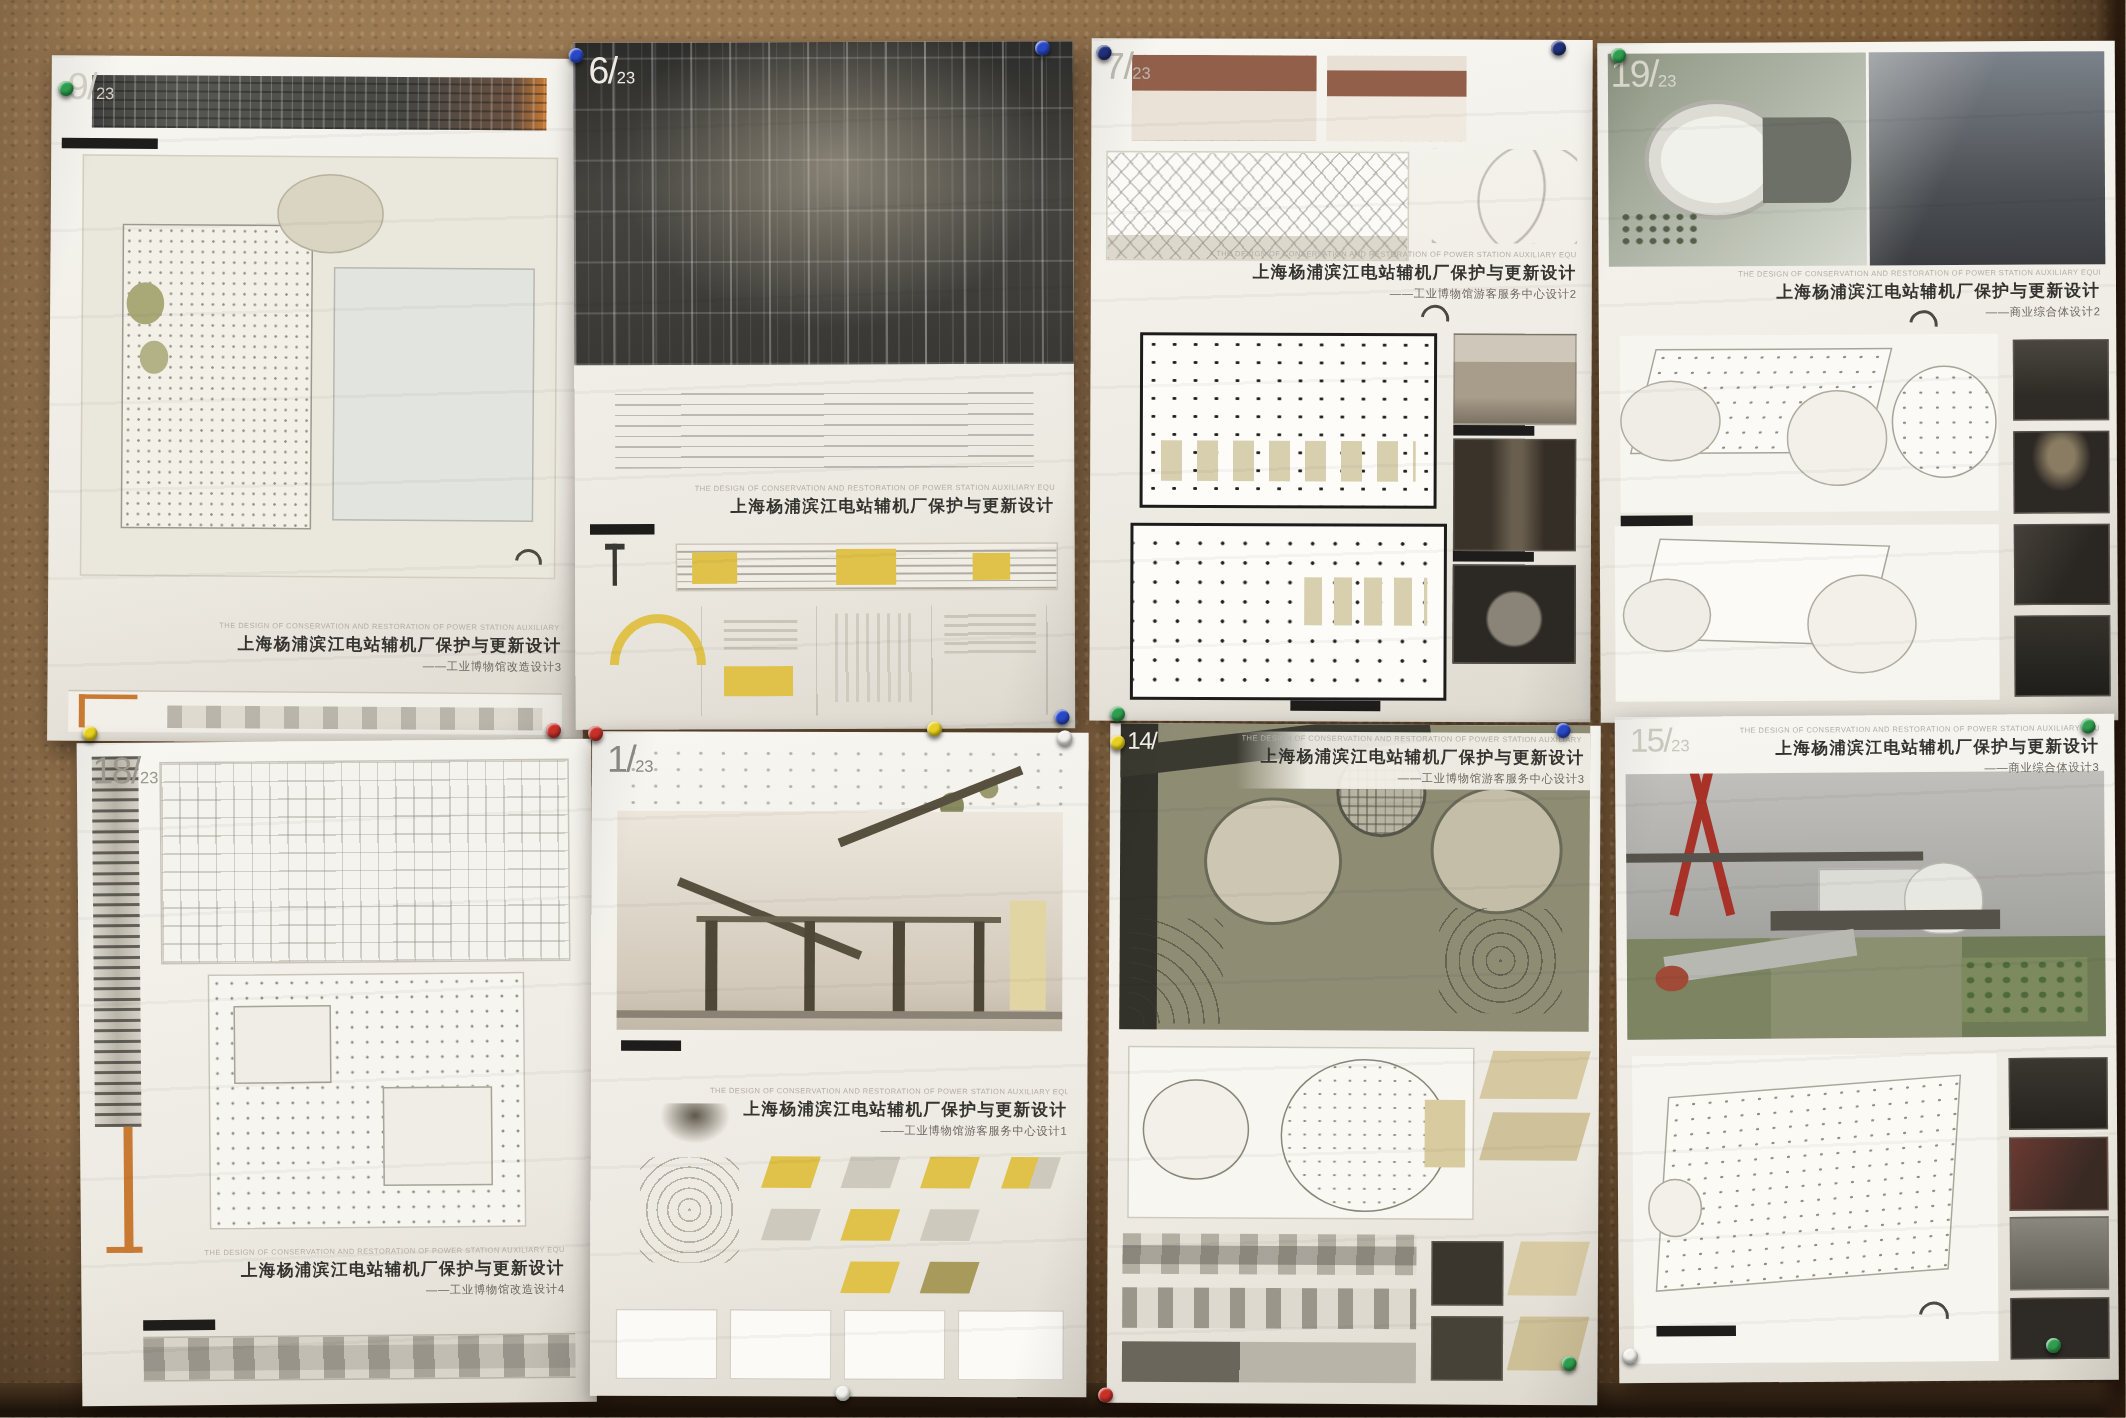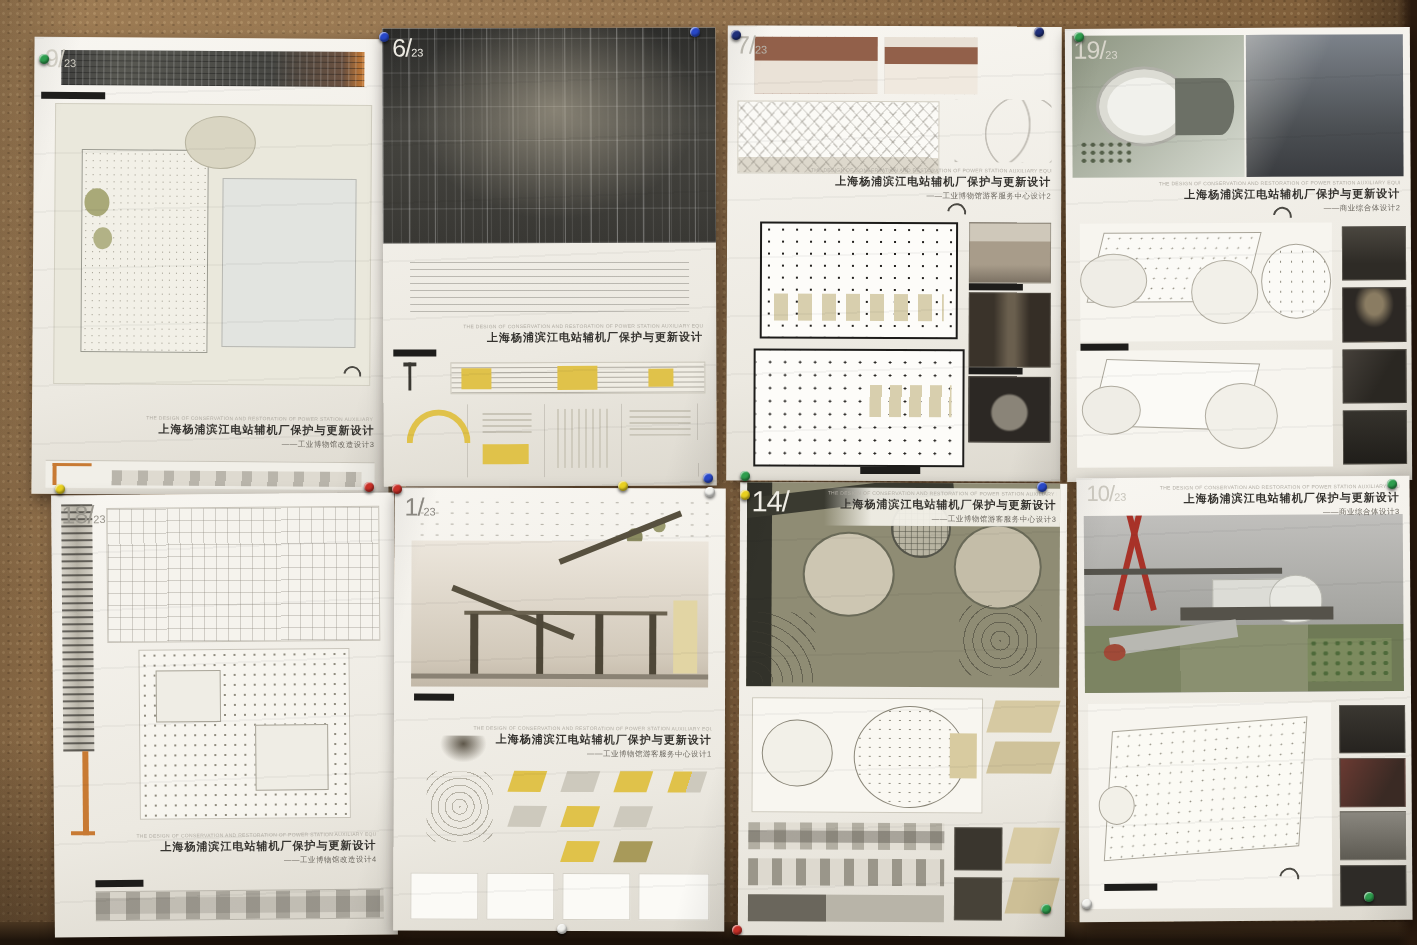"14/" div.pnum { font-size: 29px -> 16px }
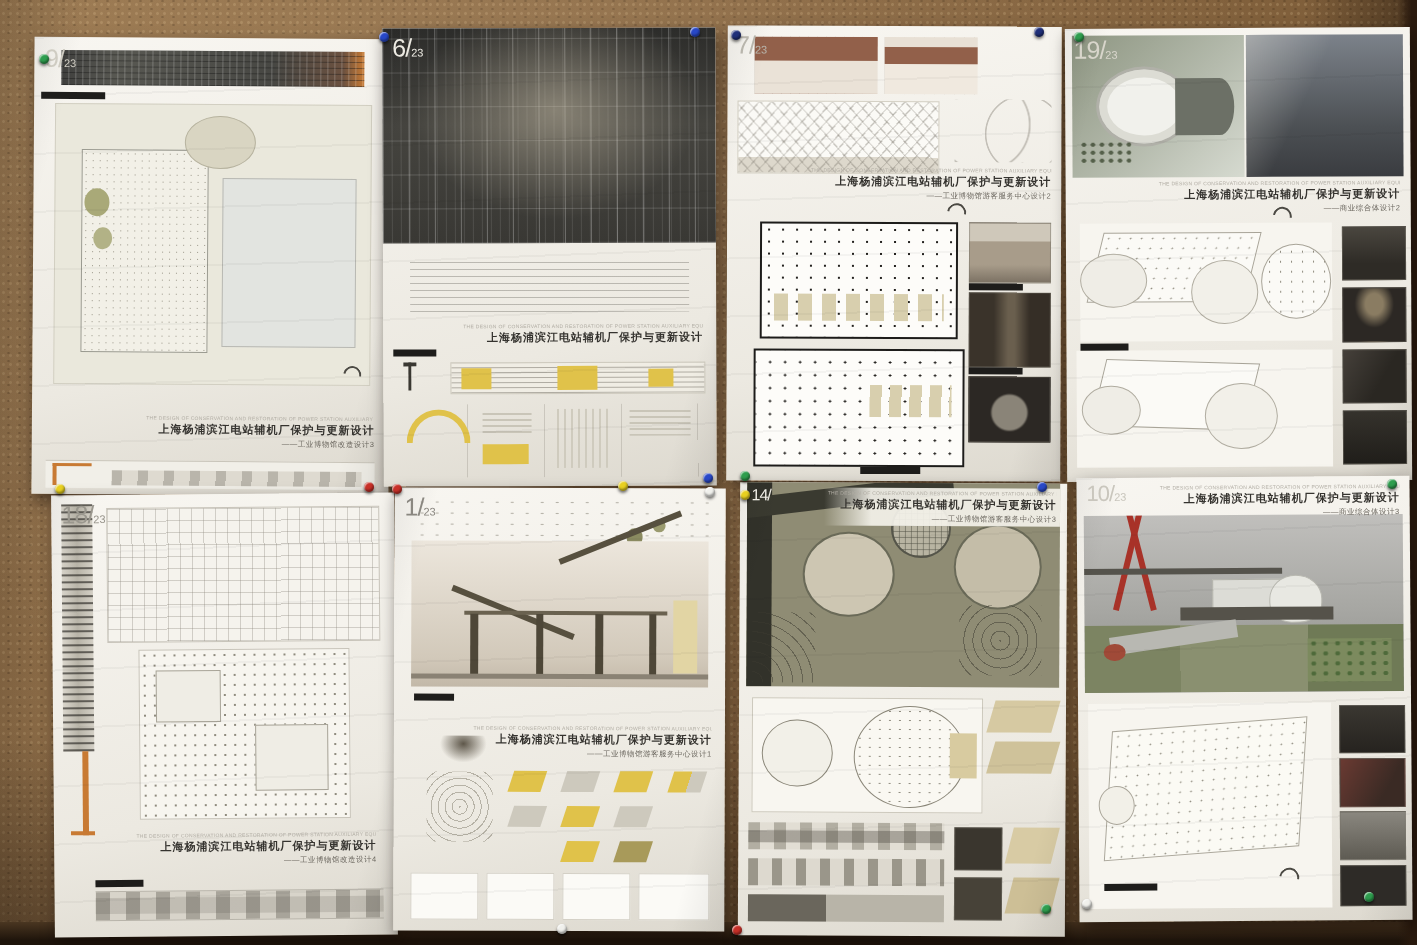"10/" span { text: 10/ -> 15/ }
